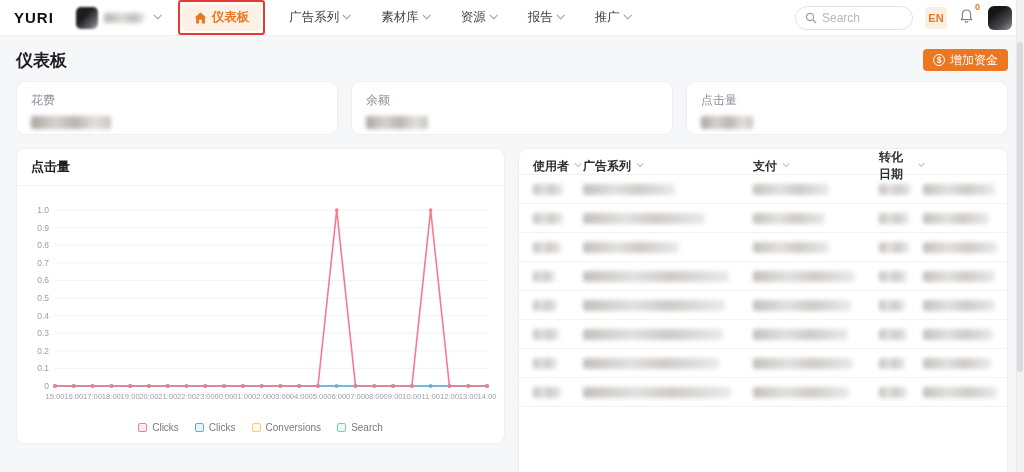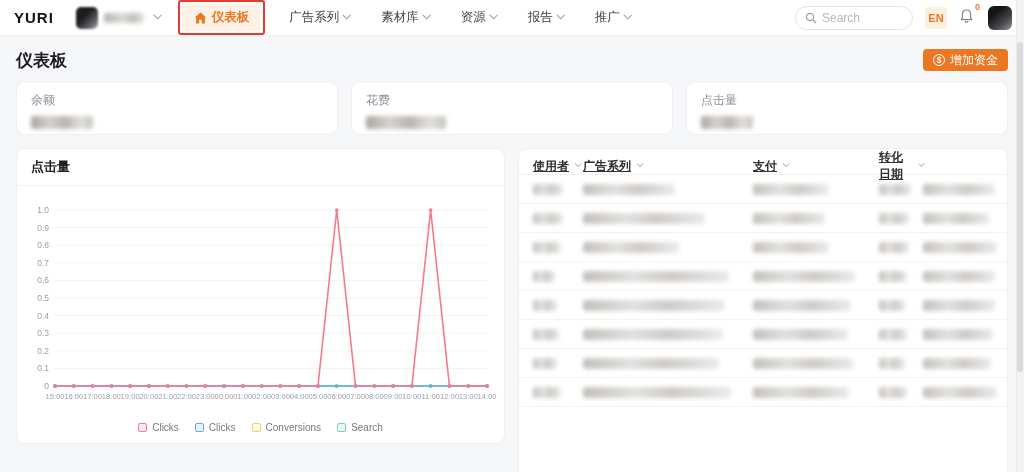"余额" div.card { order: before "花费" -> after "花费" }
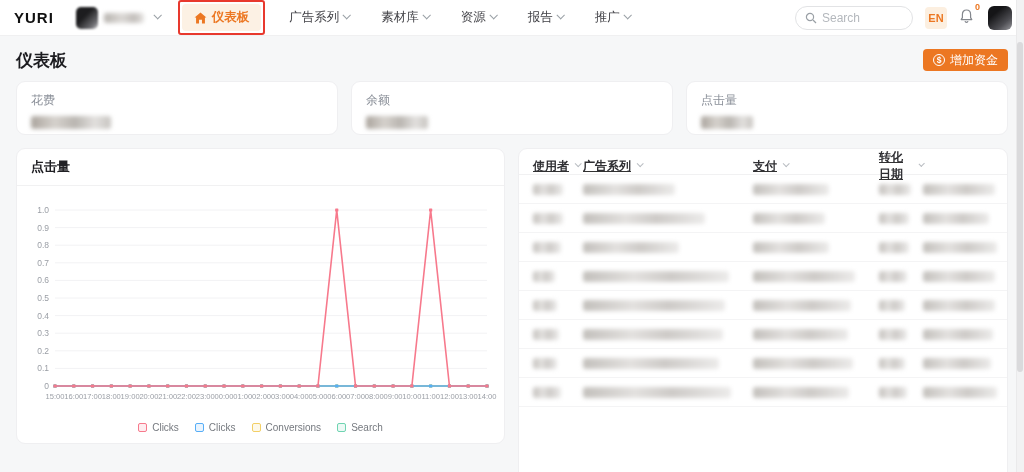"使用者" .thead { text-decoration: underline -> none }
